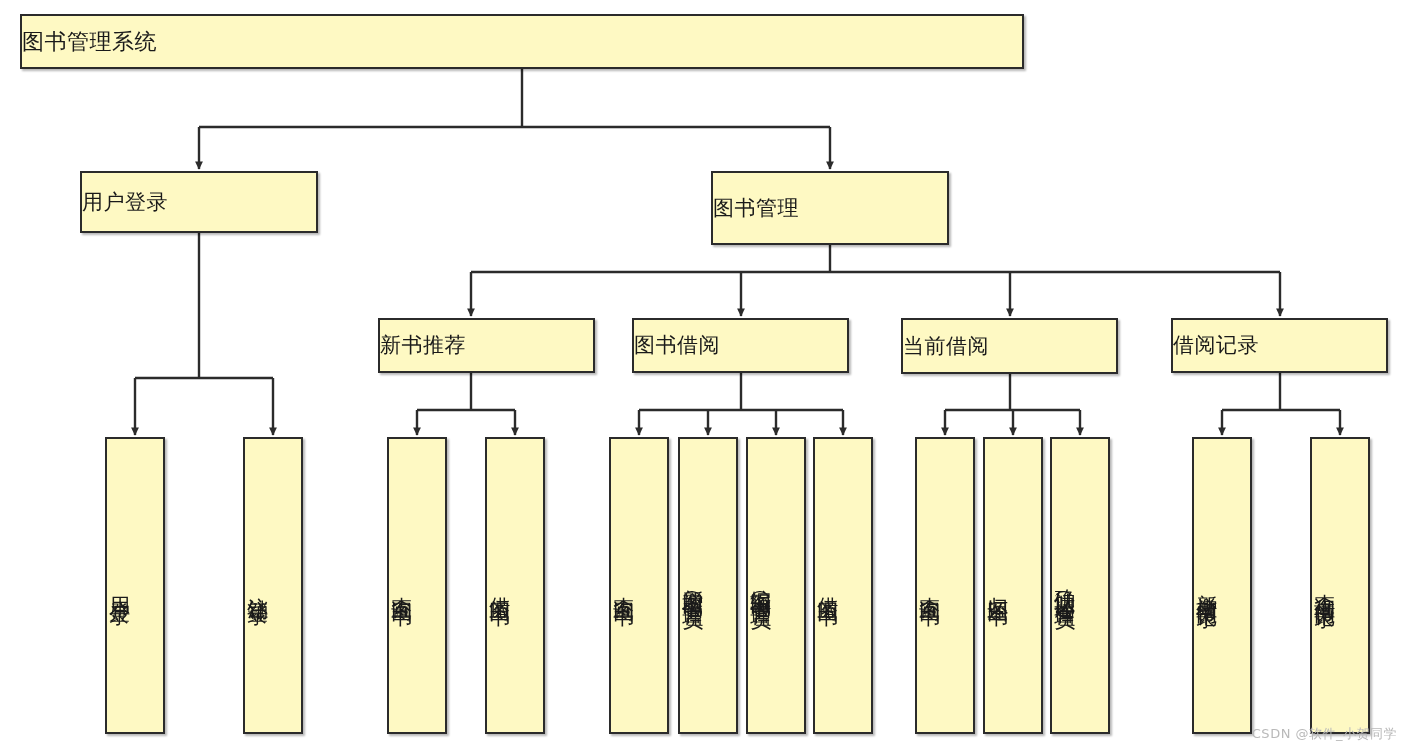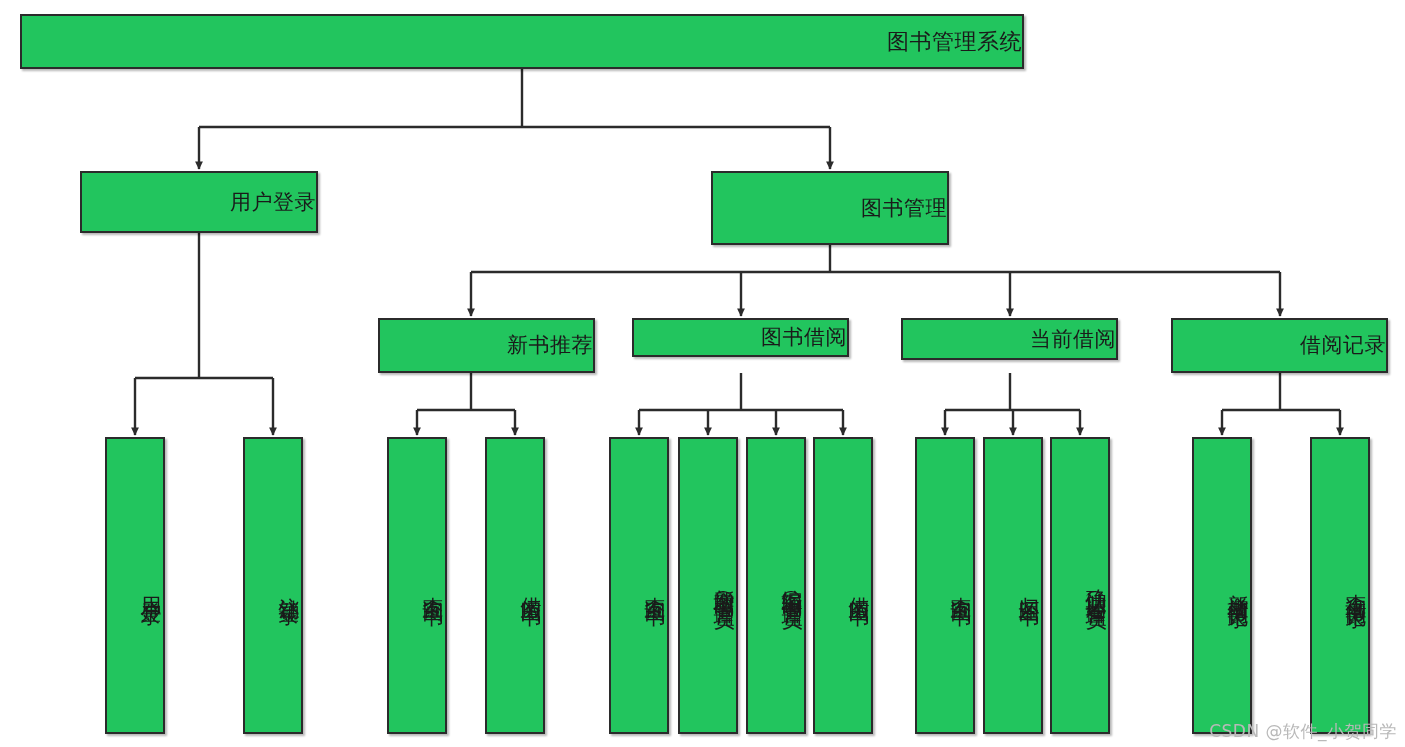"图书管理系统" .node { background: #22c55e -> #fef9c3; justify-content: flex-end -> flex-start }
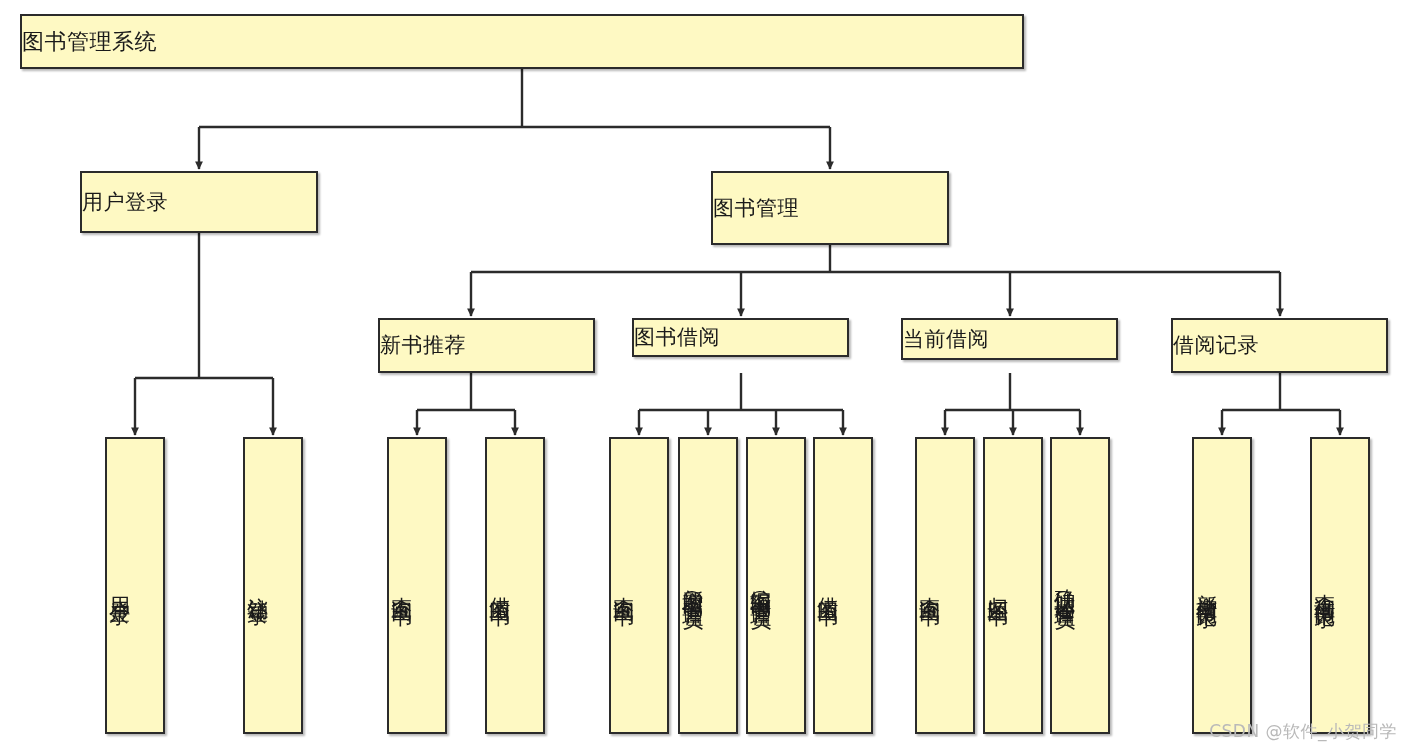"图书借阅" div.node { height: 39px -> 55px }
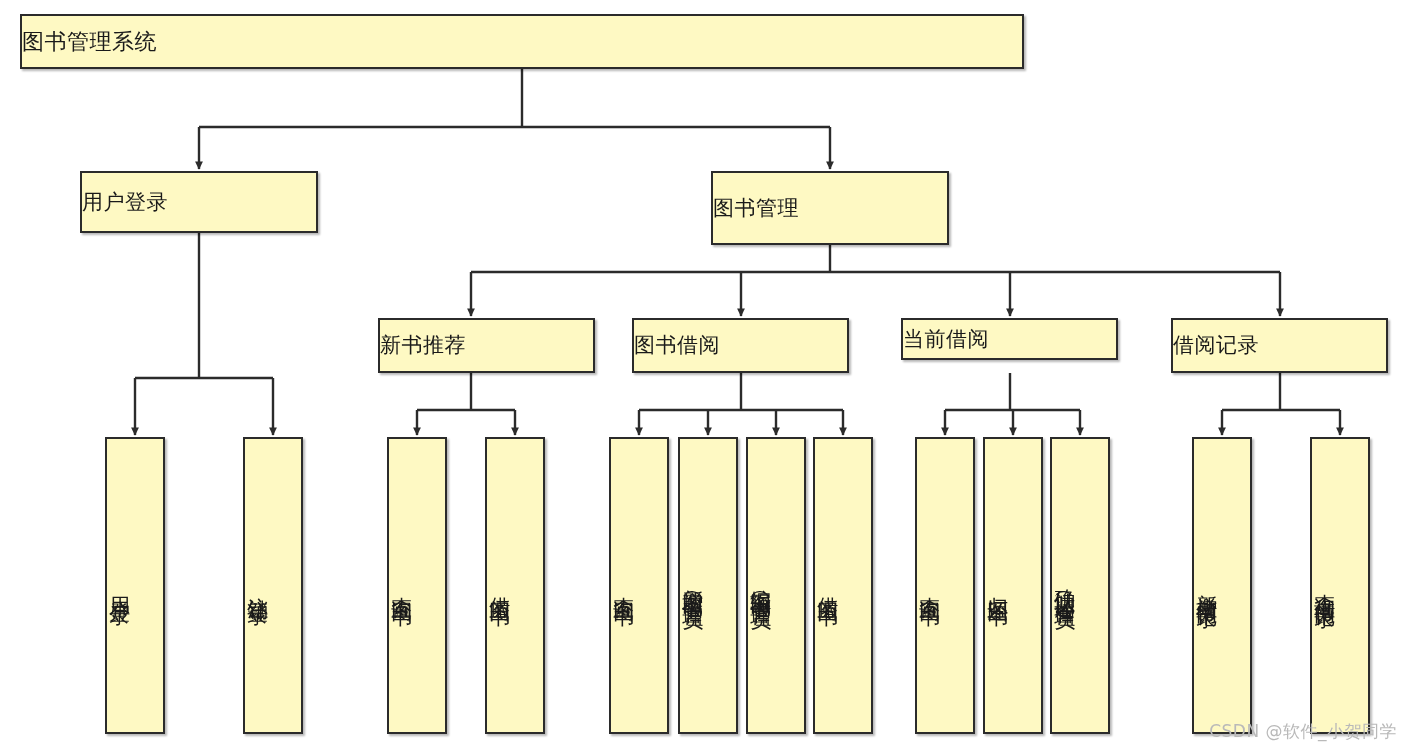"当前借阅" div.node { height: 42px -> 56px }
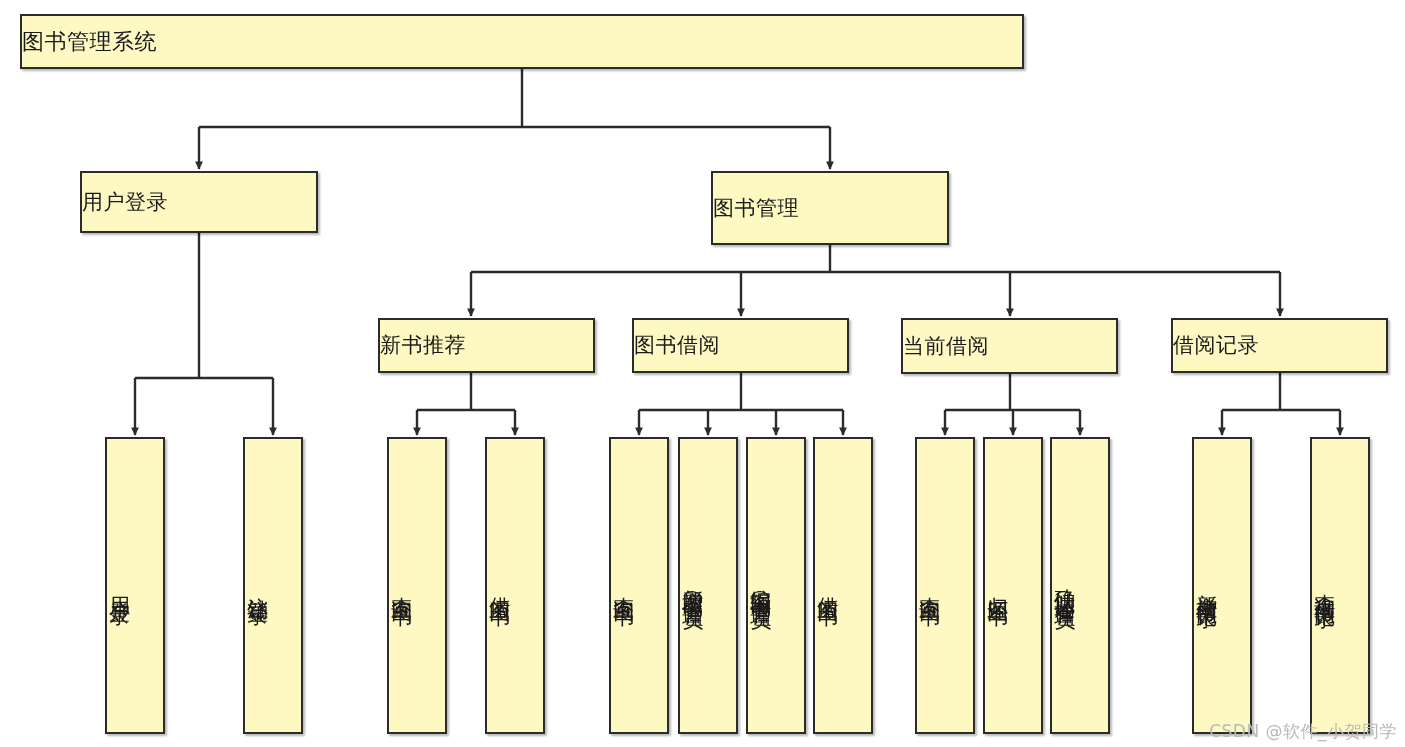"CSDN @软件_小贺同学" .watermark { font-size: 17px -> 13px }
